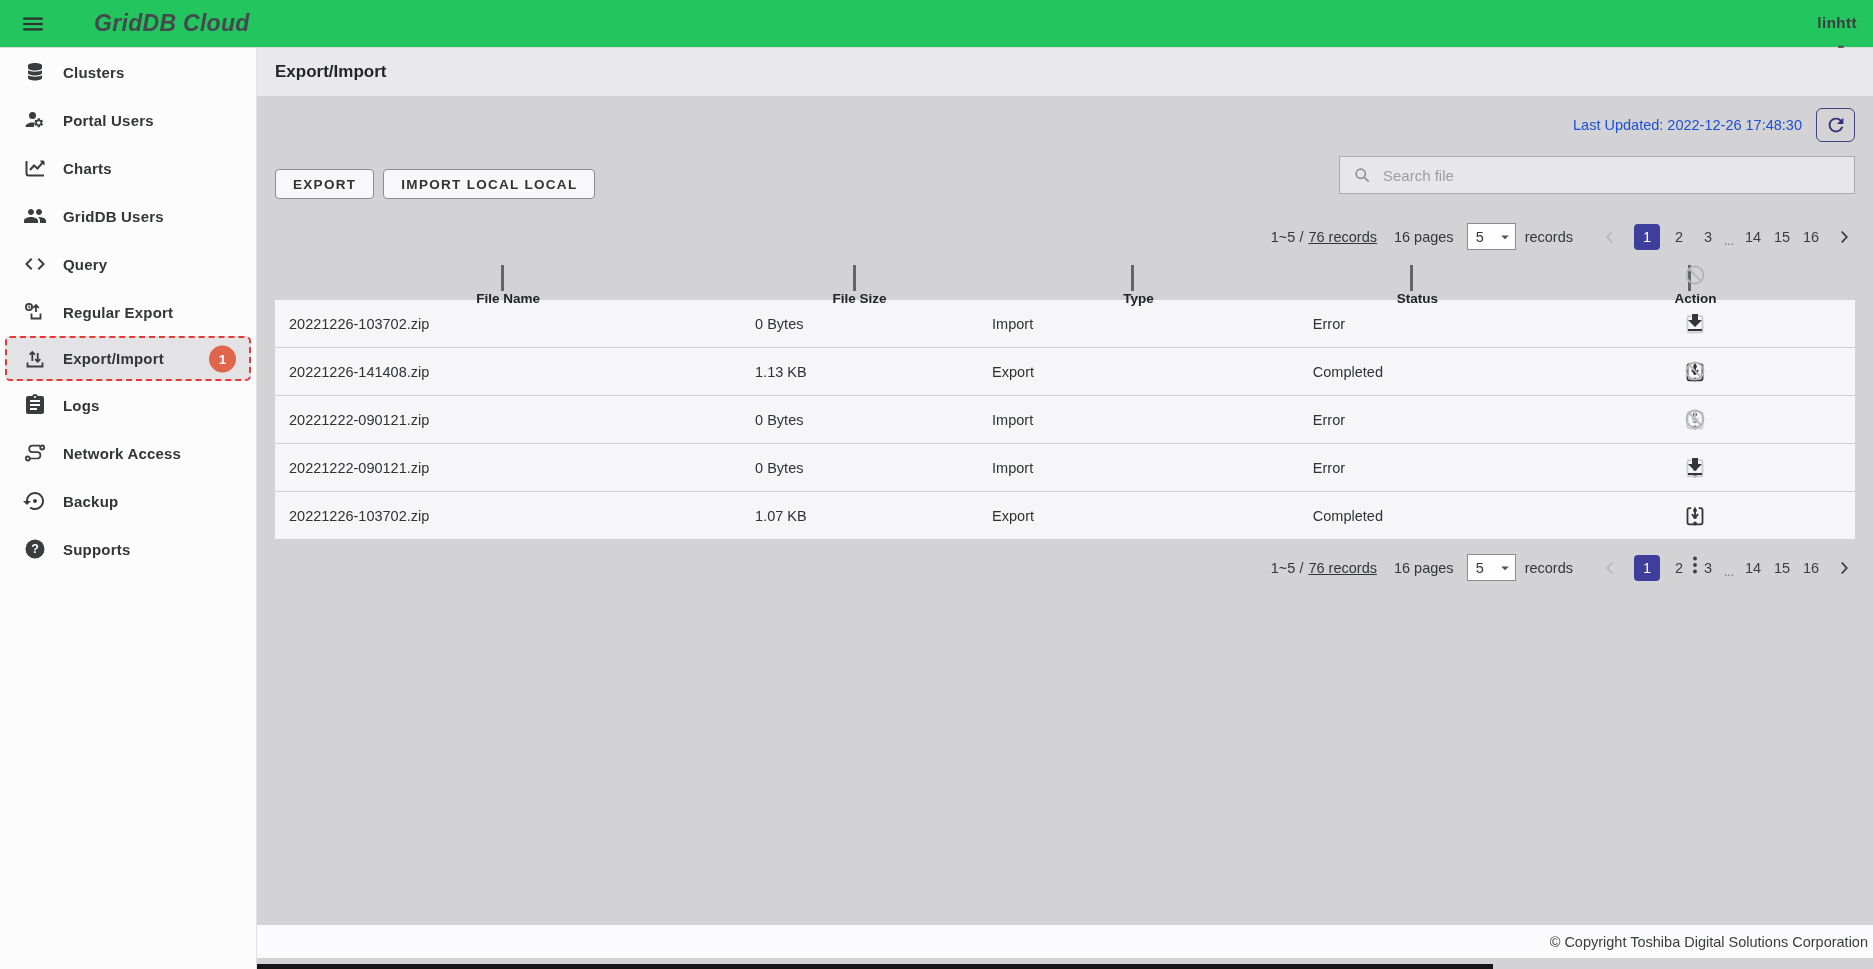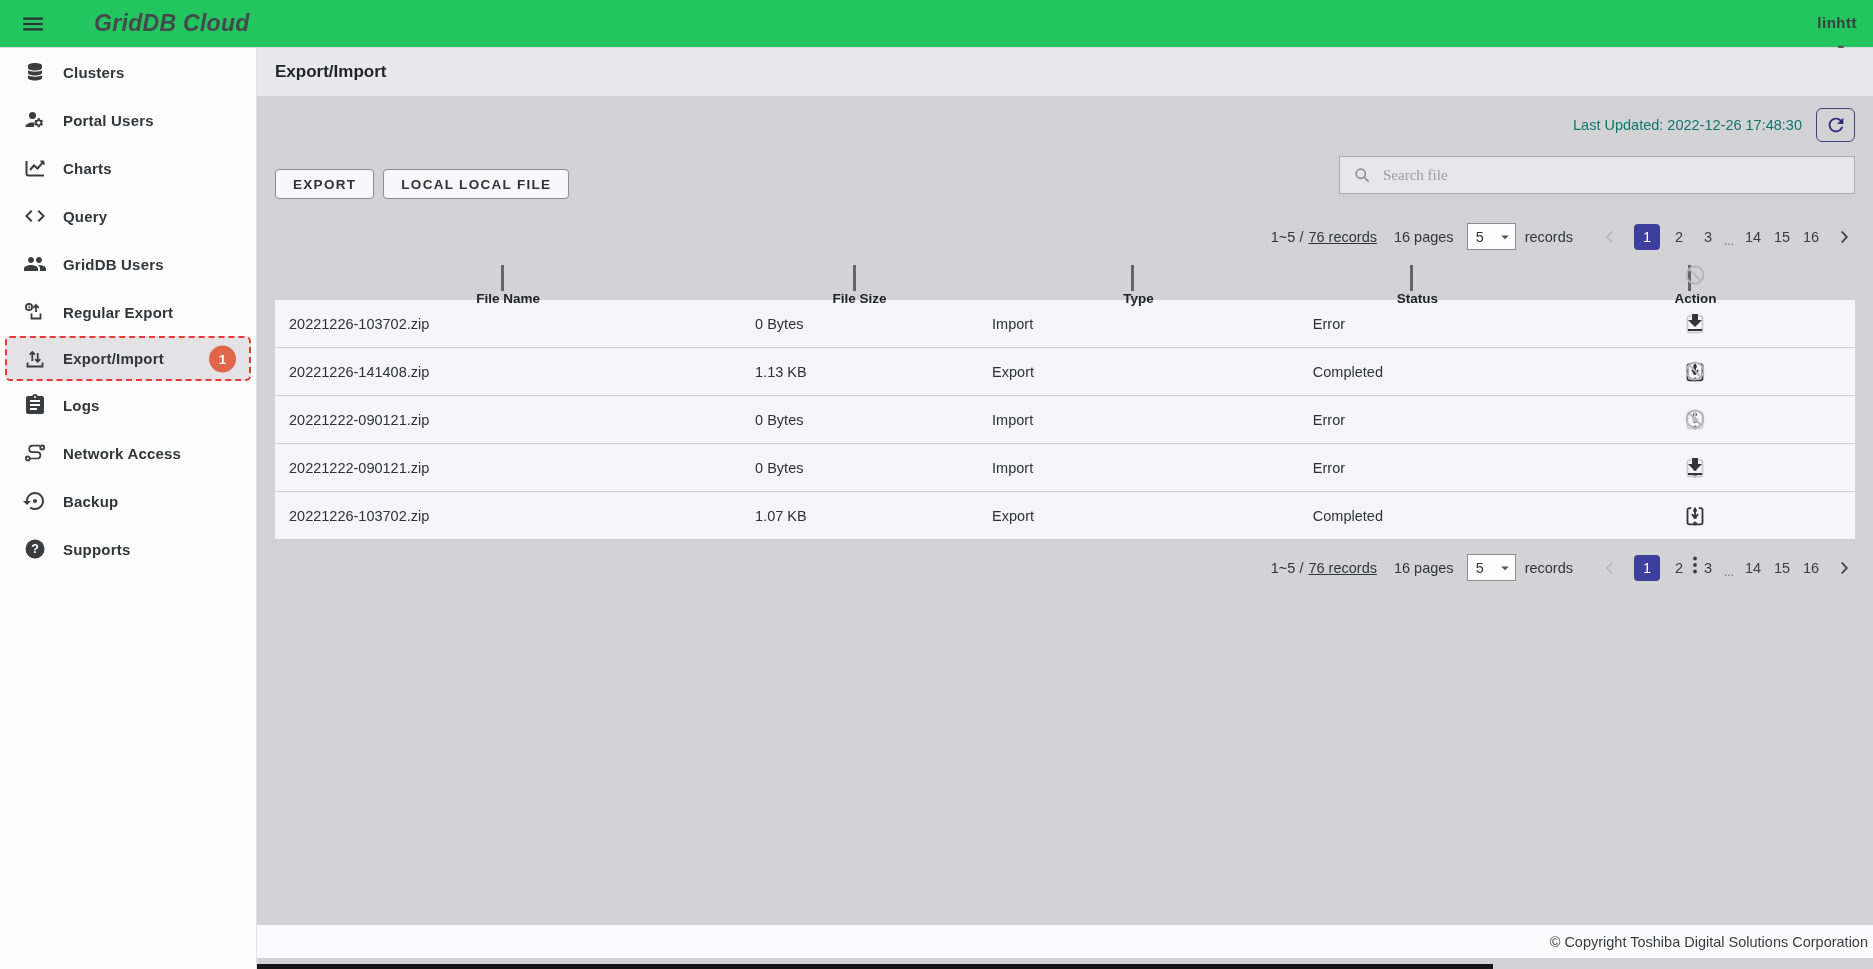"Last Updated: 2022-12-26 17:48:30" .updated-text { color: #0f766e -> #1d4ed8 }
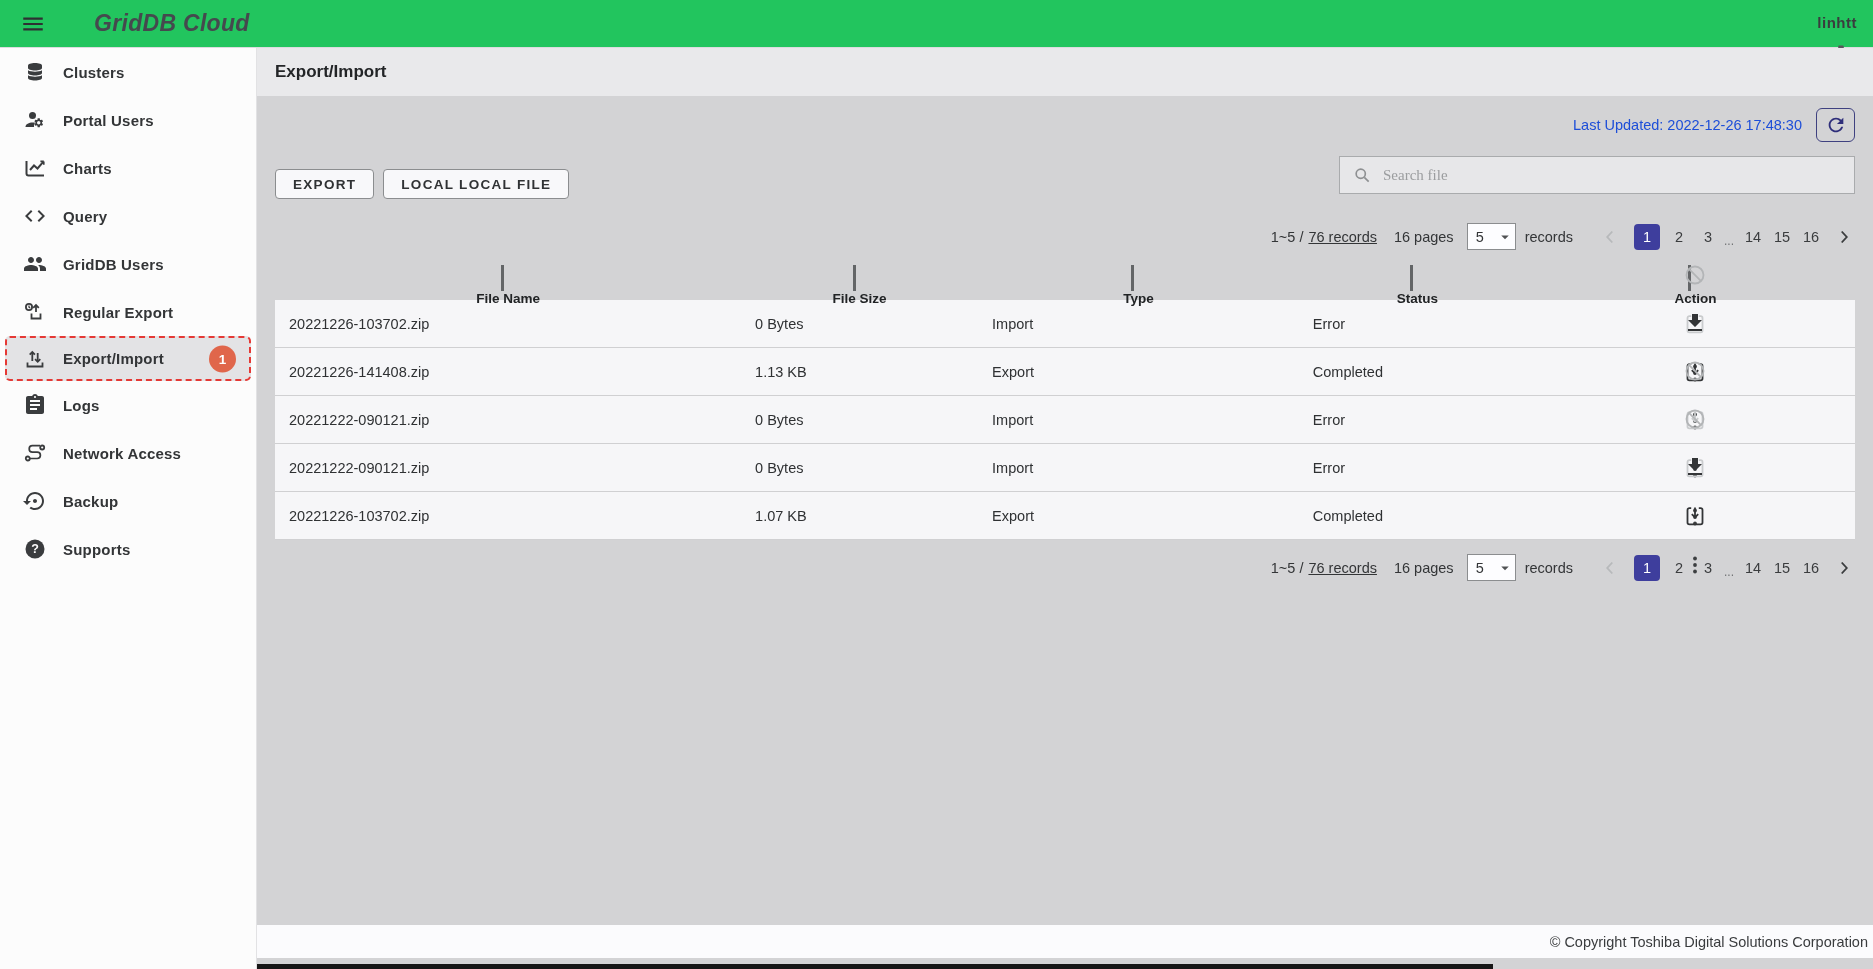"LOCAL LOCAL FILE" button.btn { text: LOCAL LOCAL FILE -> IMPORT LOCAL LOCAL }
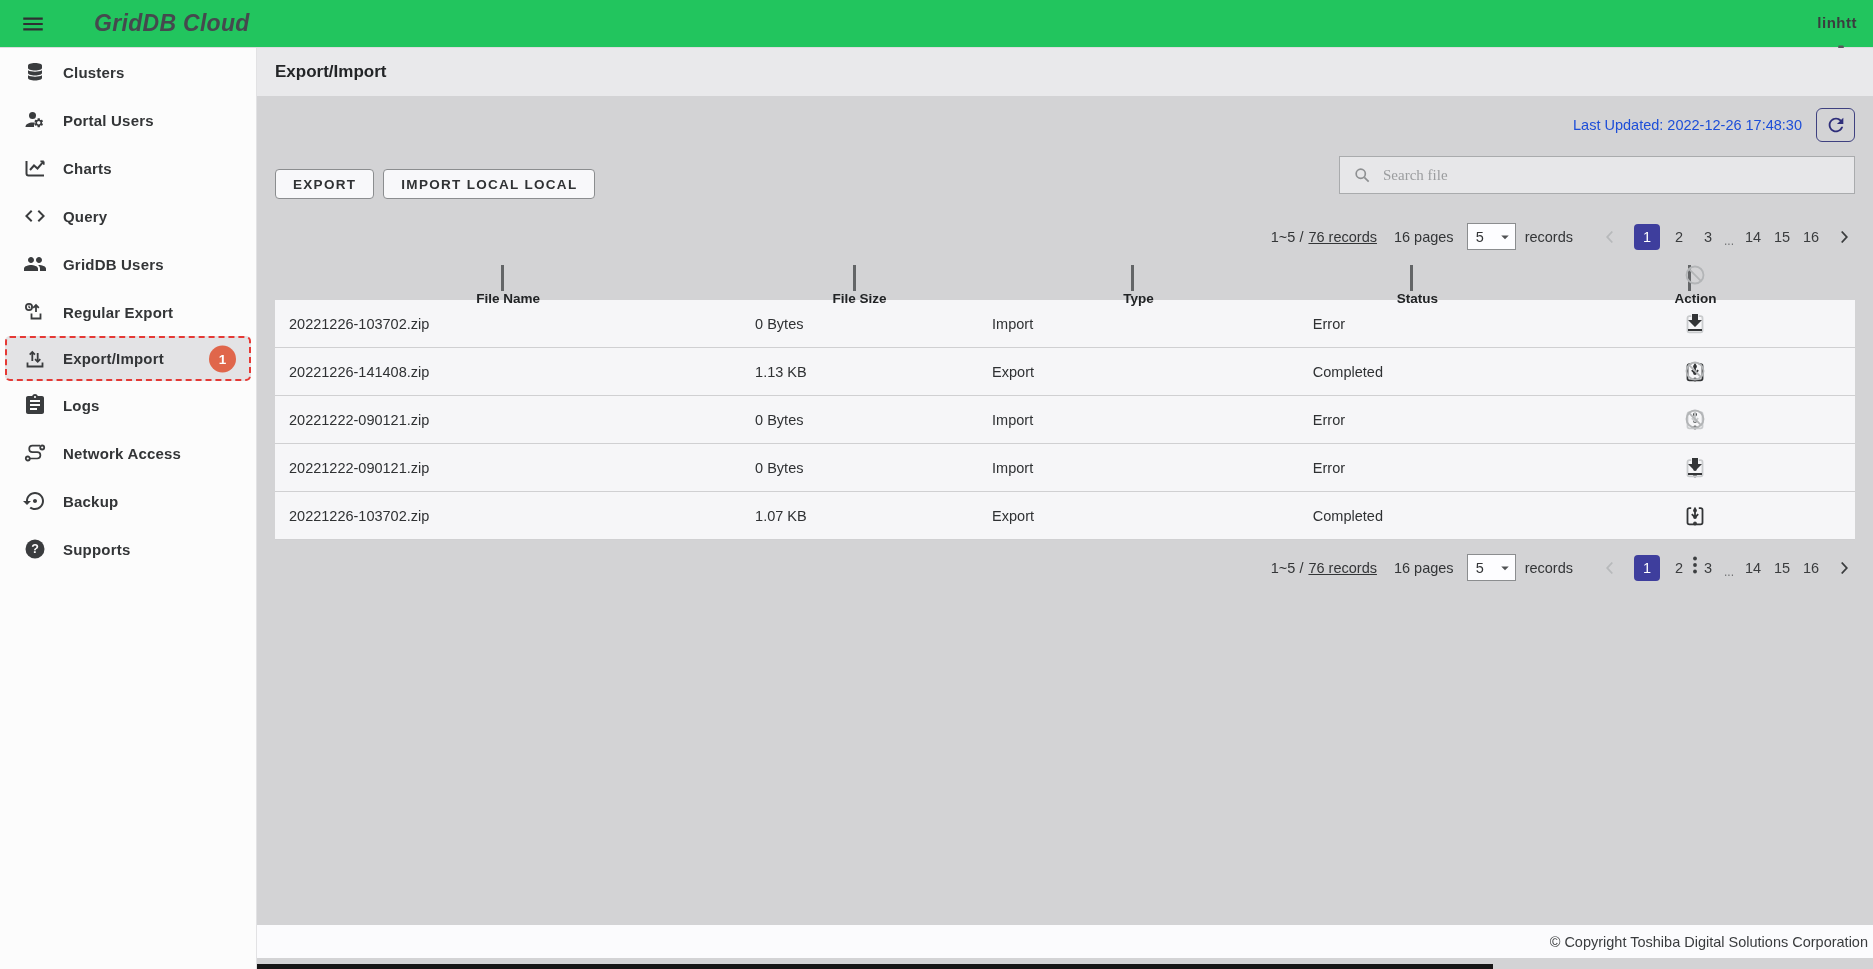"Search file" .search-input { font-family: Liberation Serif, serif -> Liberation Sans, sans-serif }
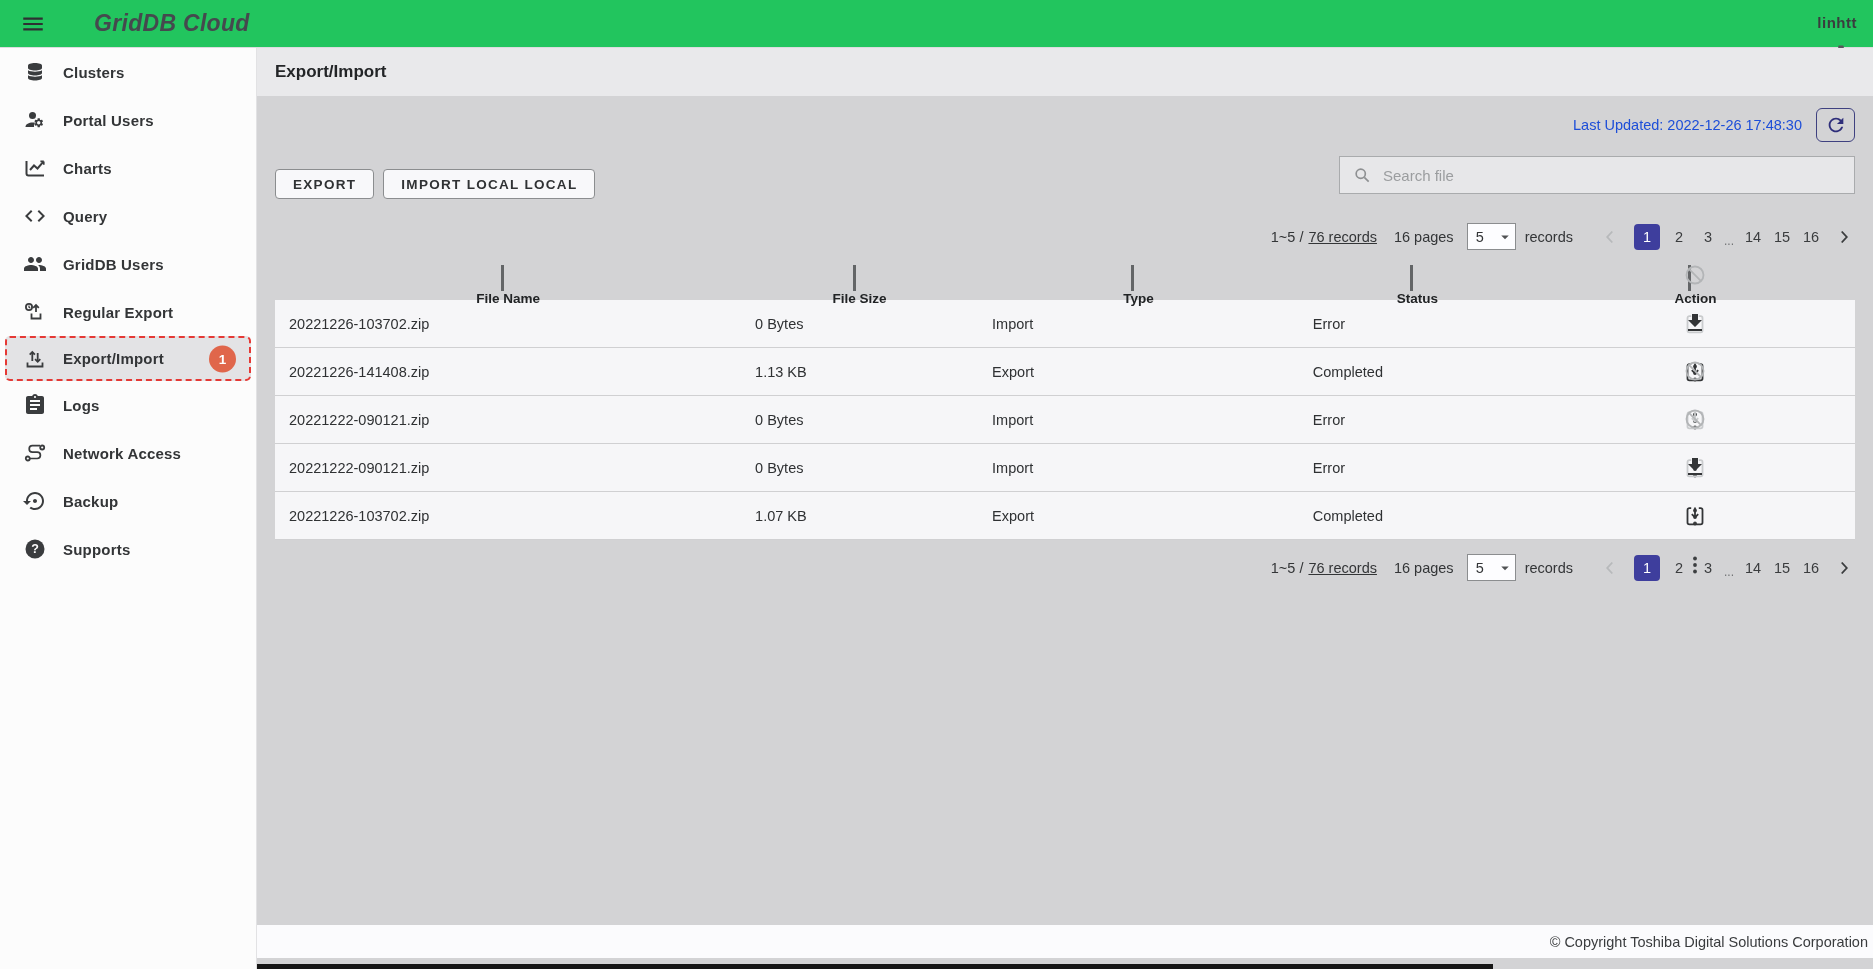"Query" div.nav-item { order: before "GridDB Users" -> after "GridDB Users" }
